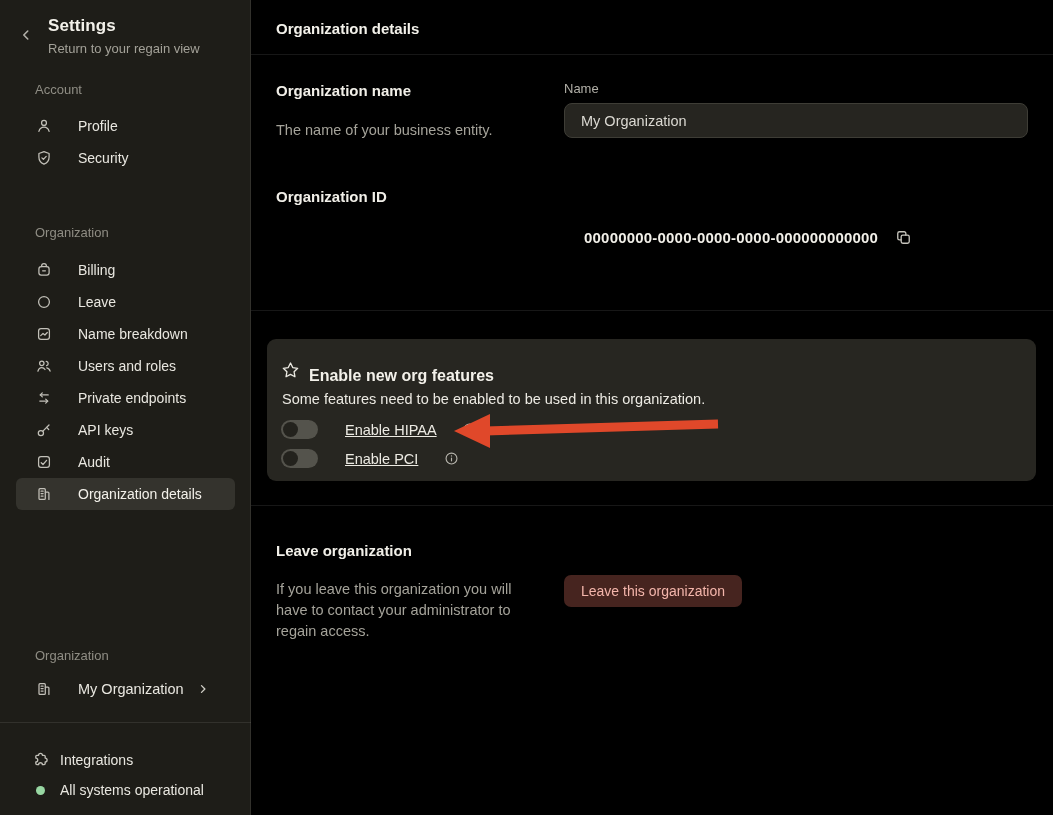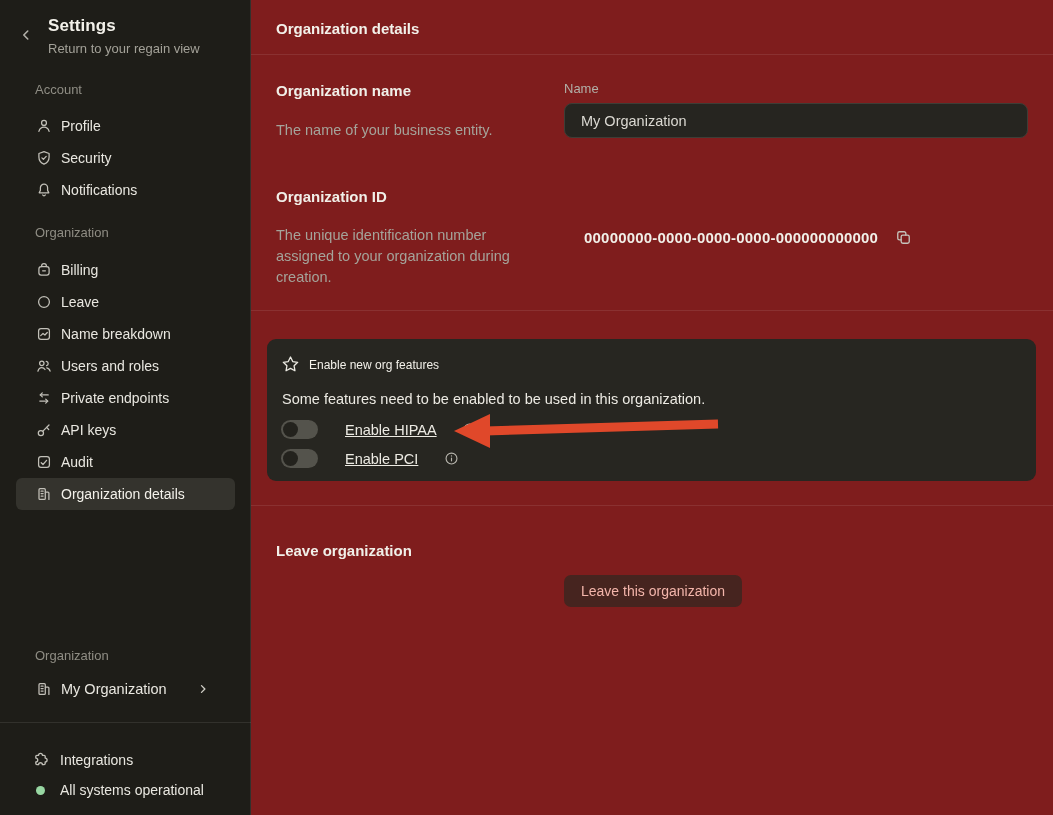"Settings" .page { background: #7f1d1d -> #000000 }
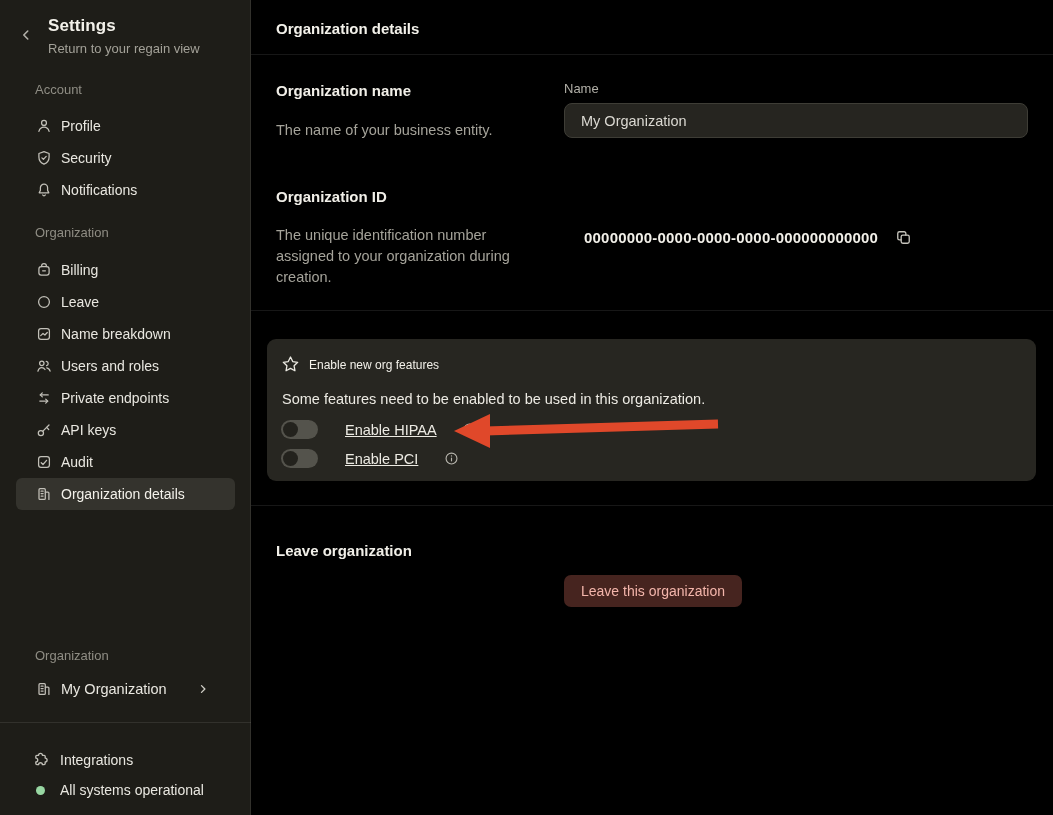"Profile" .sb-item-label { margin-left: 9px -> 26px }
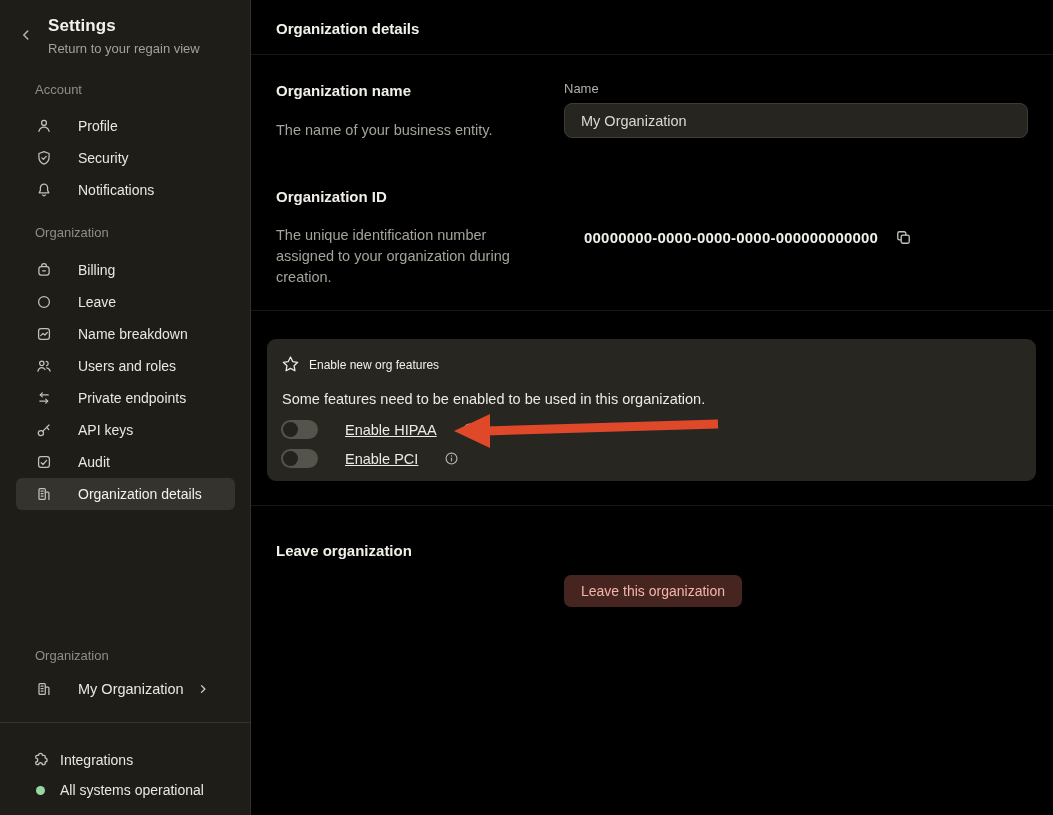"Notifications" div.sb-item { html: <div> <span> <svg> <path></path> <path></path> </svg> </span> <span>Notifications</span> </div> -> none }
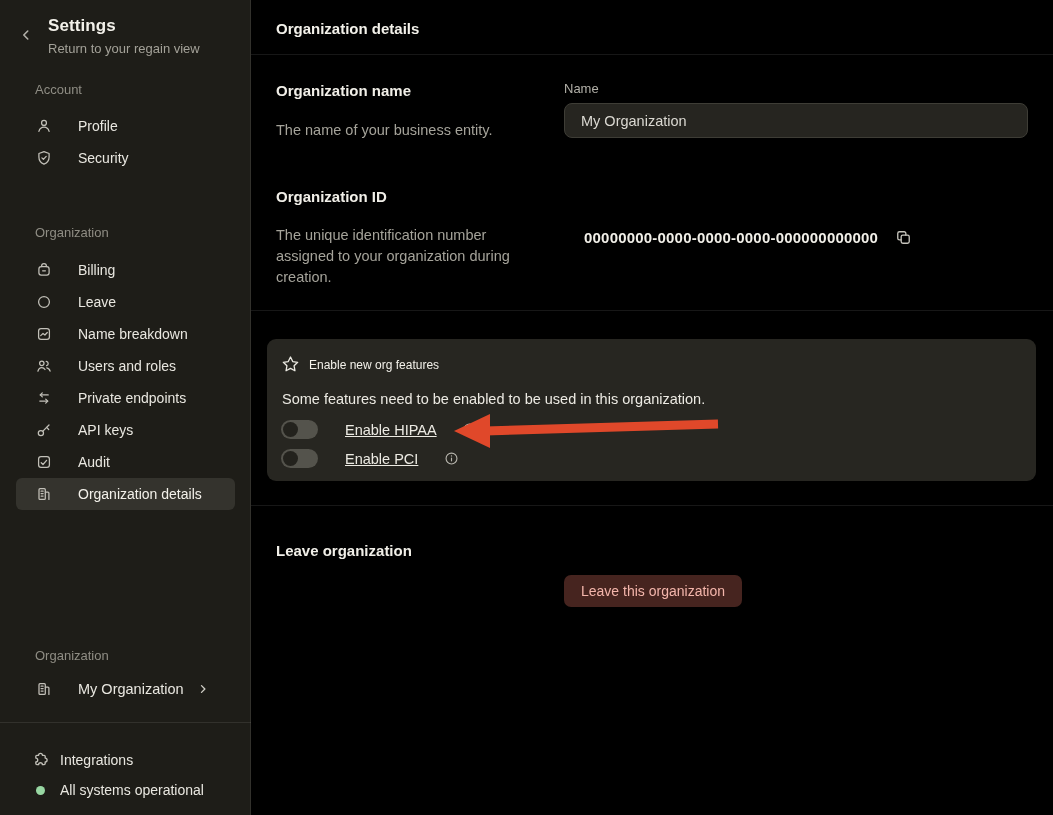"The unique identification number" div.sec-desc { html: <div>The unique identification number assigned to your organization during creation.</div> -> none }
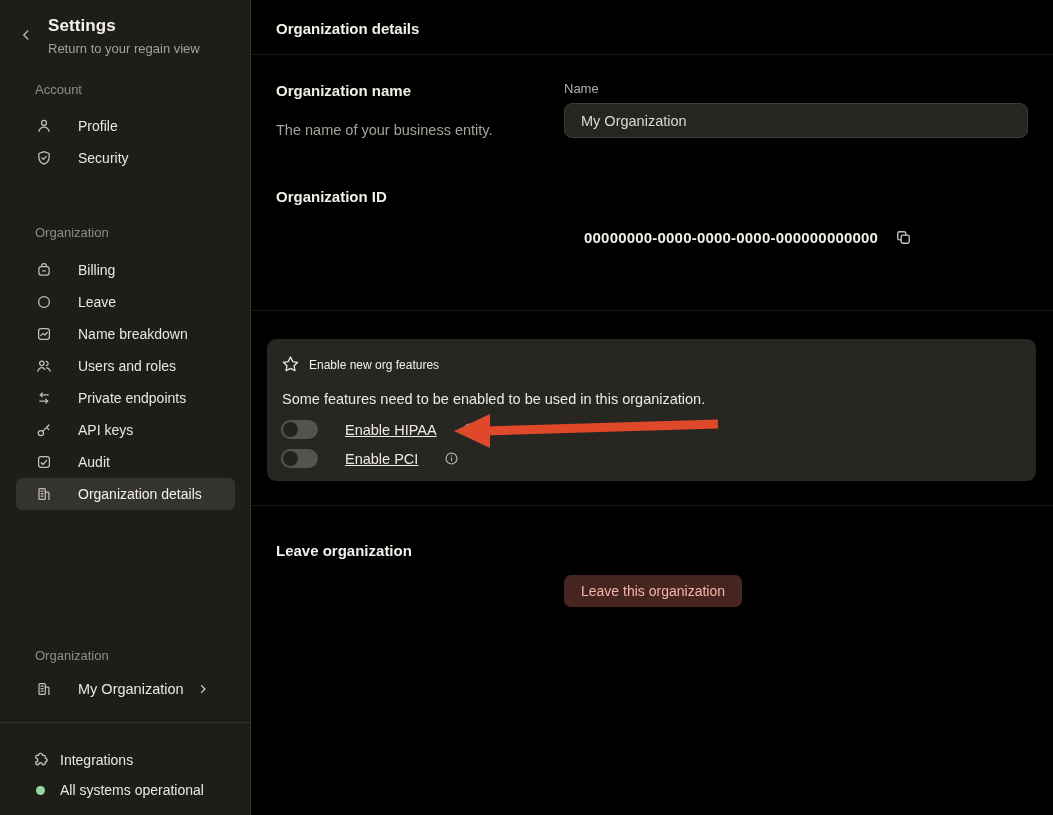"Enable new org features" .card-title { font-size: 12px -> 16px; font-weight: 400 -> 700; margin-top: none -> 12px }
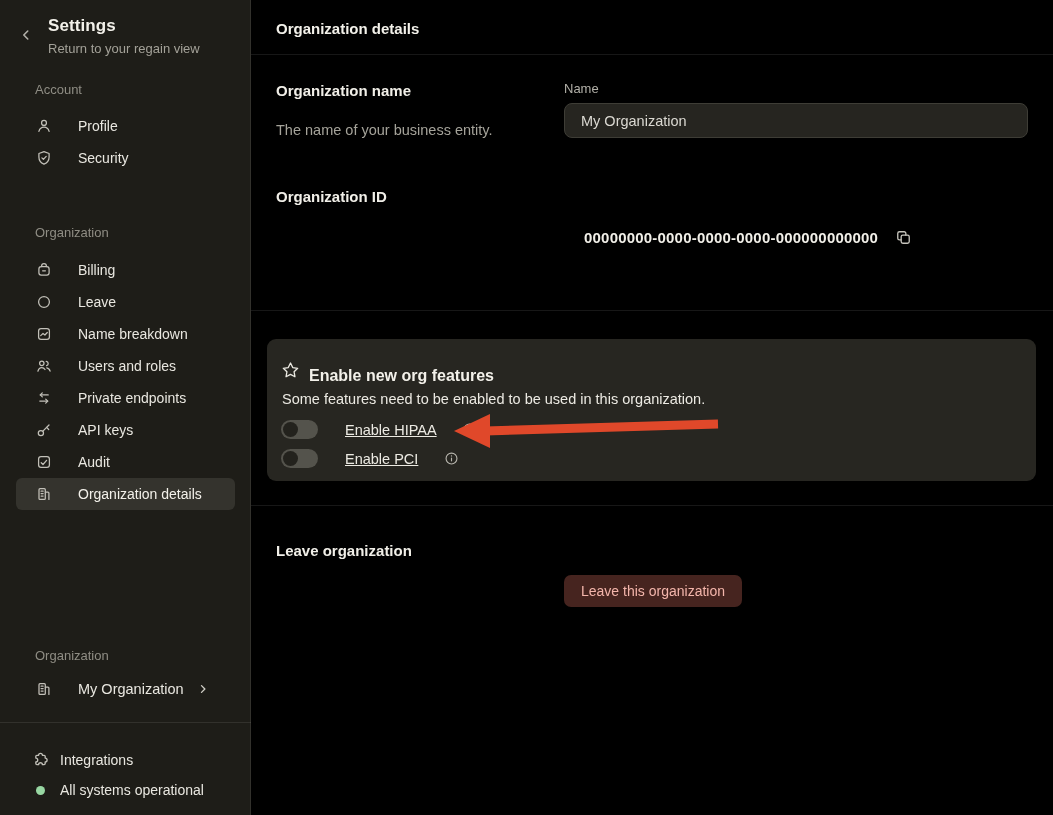"If you leave this organization" div.sec-desc { html: none -> <div>If you leave this organization you will have to contact your administrator to regain access.</div> }
